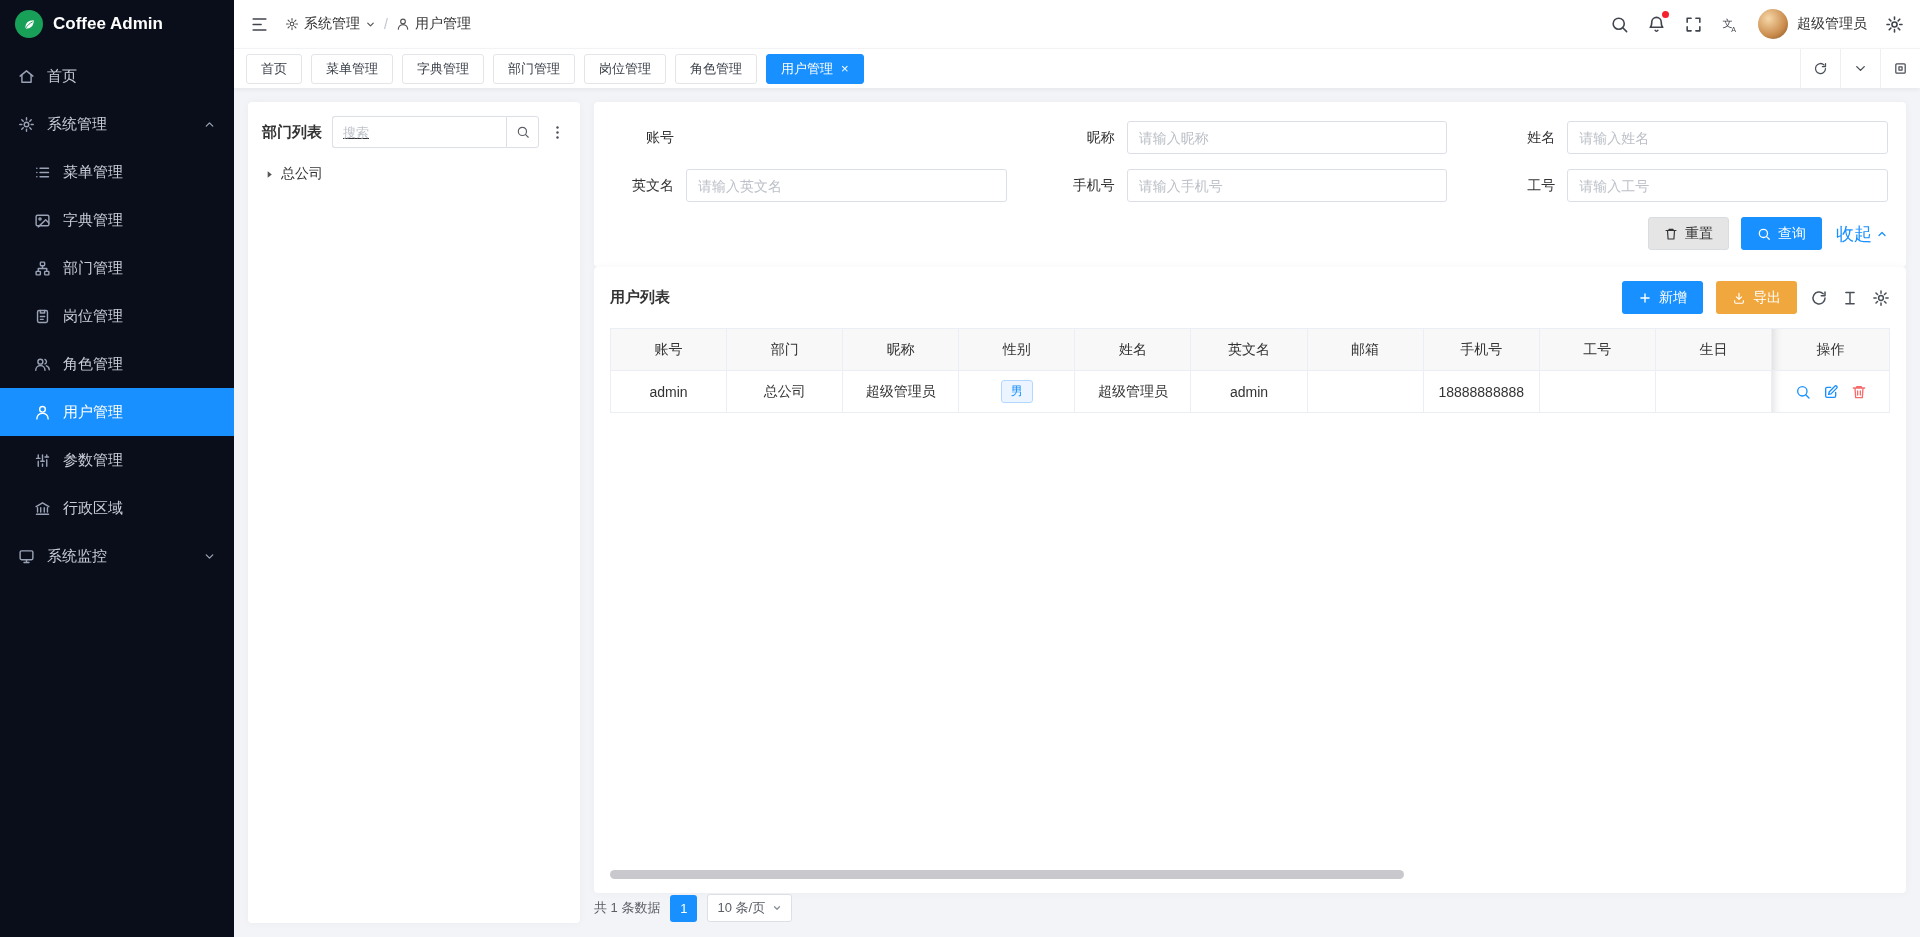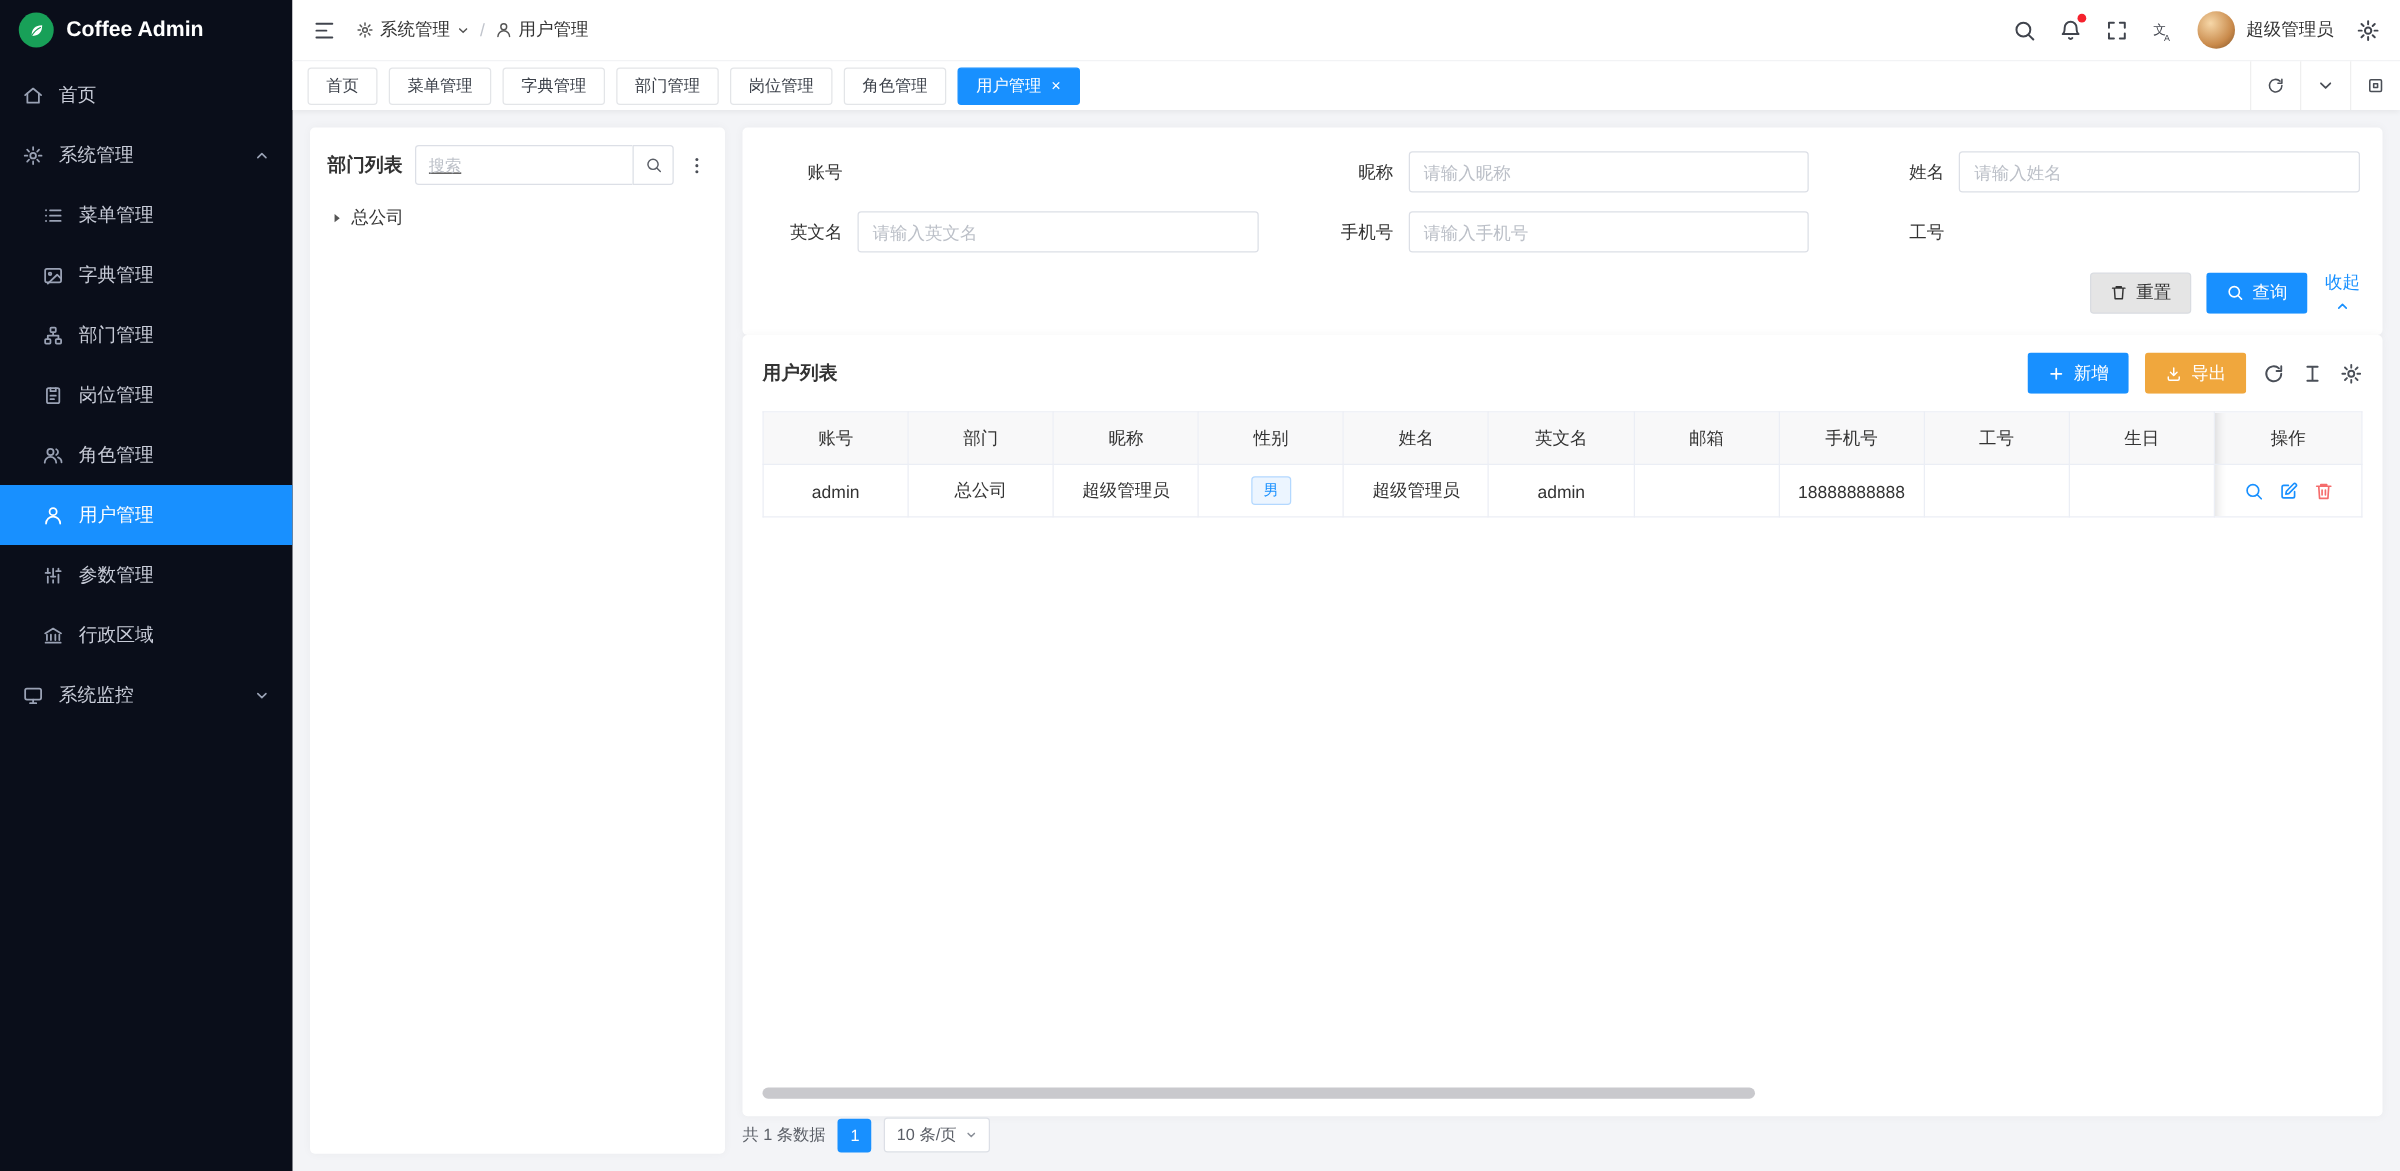"请输入工号" input.form-input { html: none -> <input> }
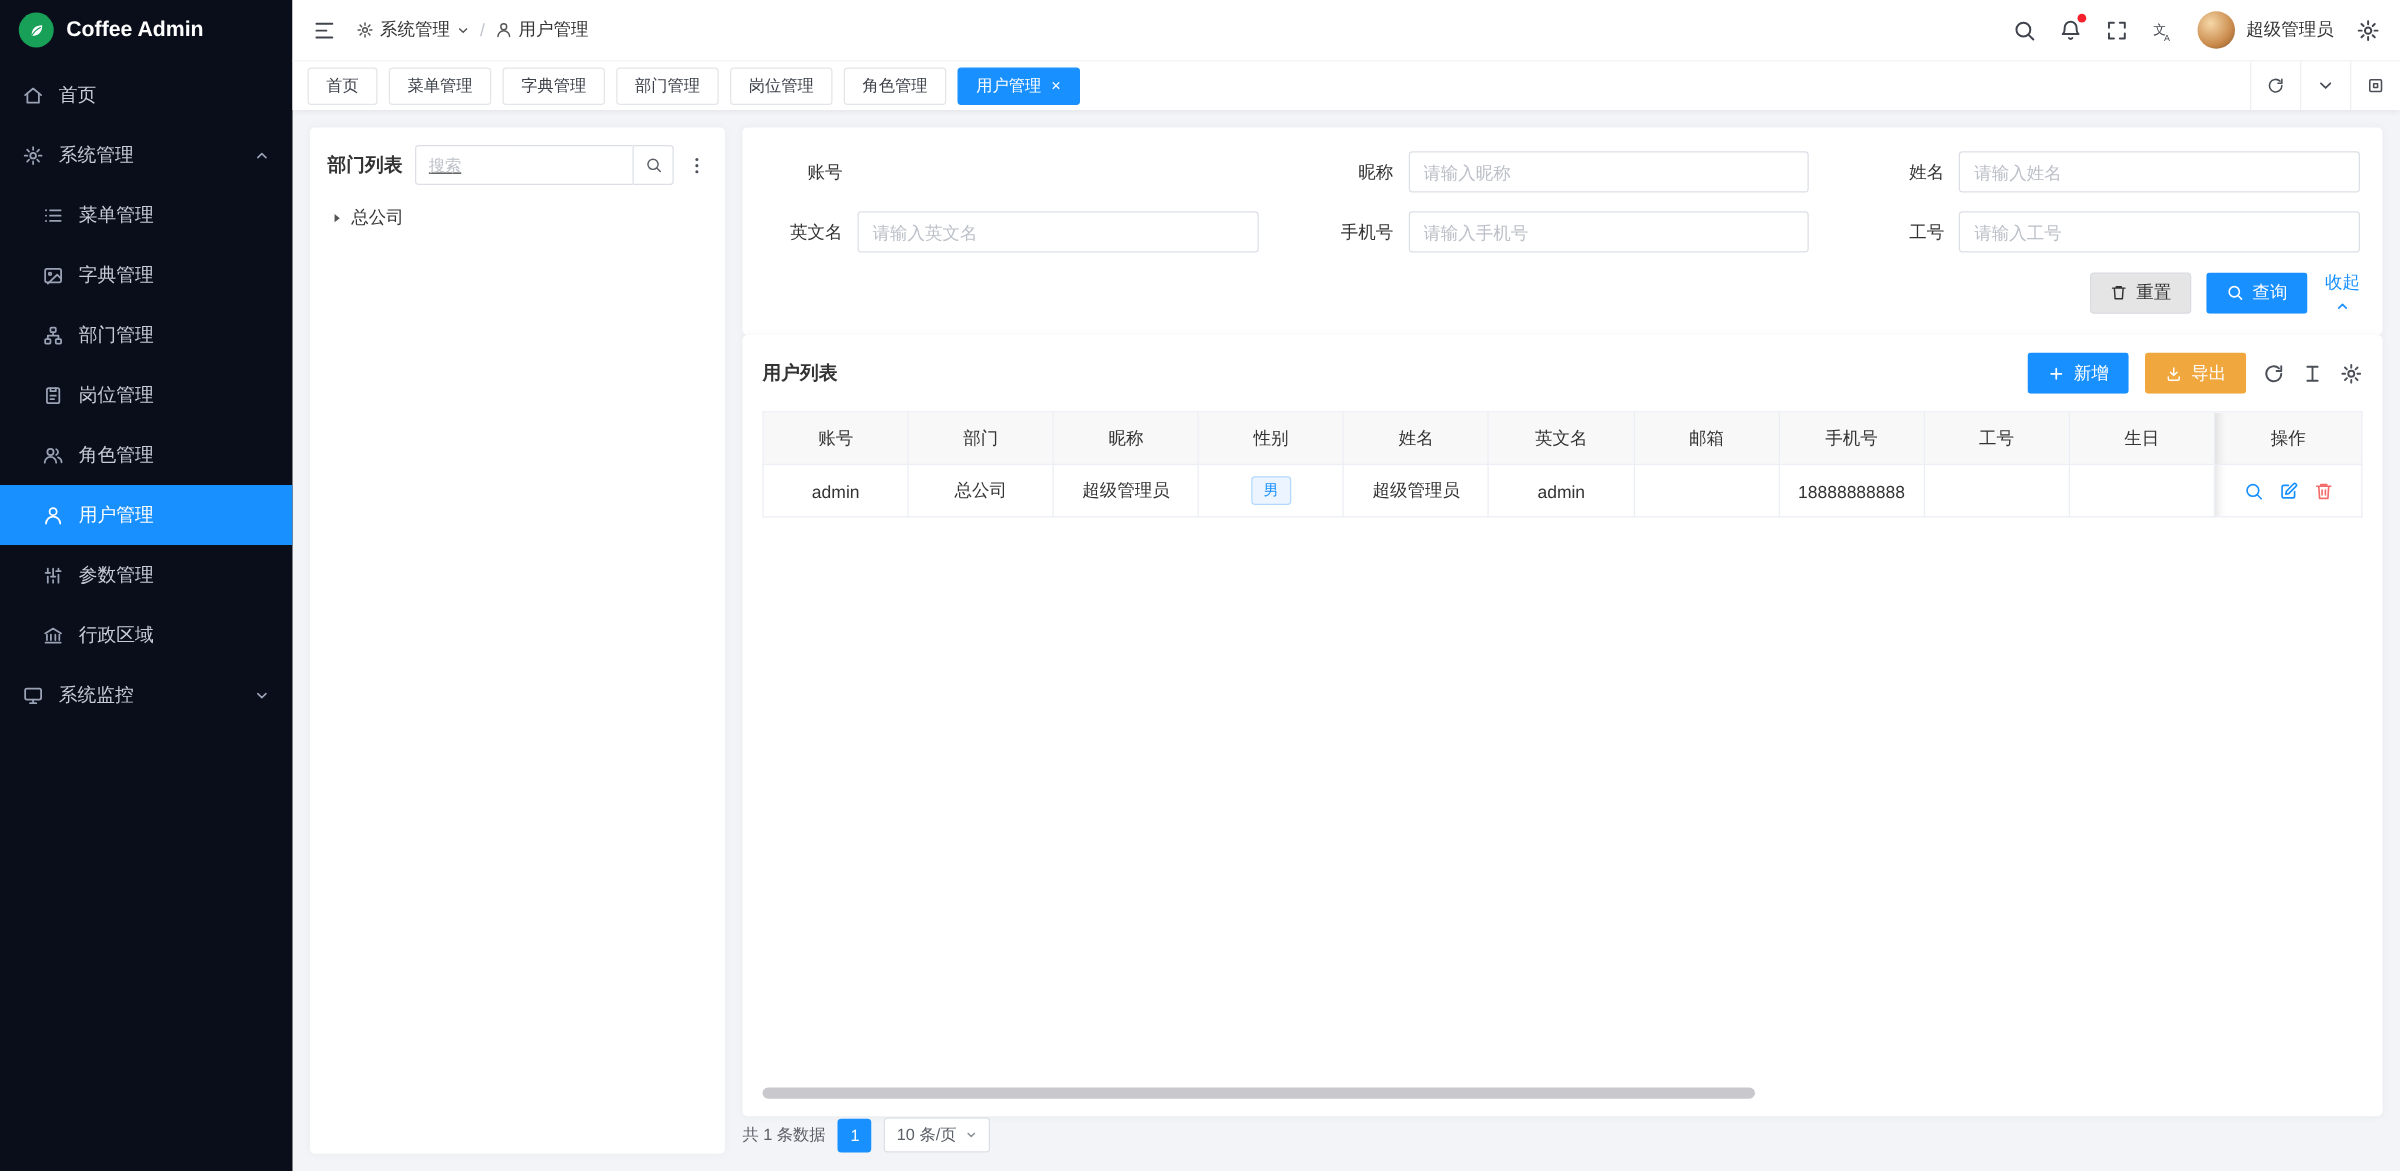"收起" .link-collapse { flex-direction: column -> none; font-size: 14px -> 18px }
